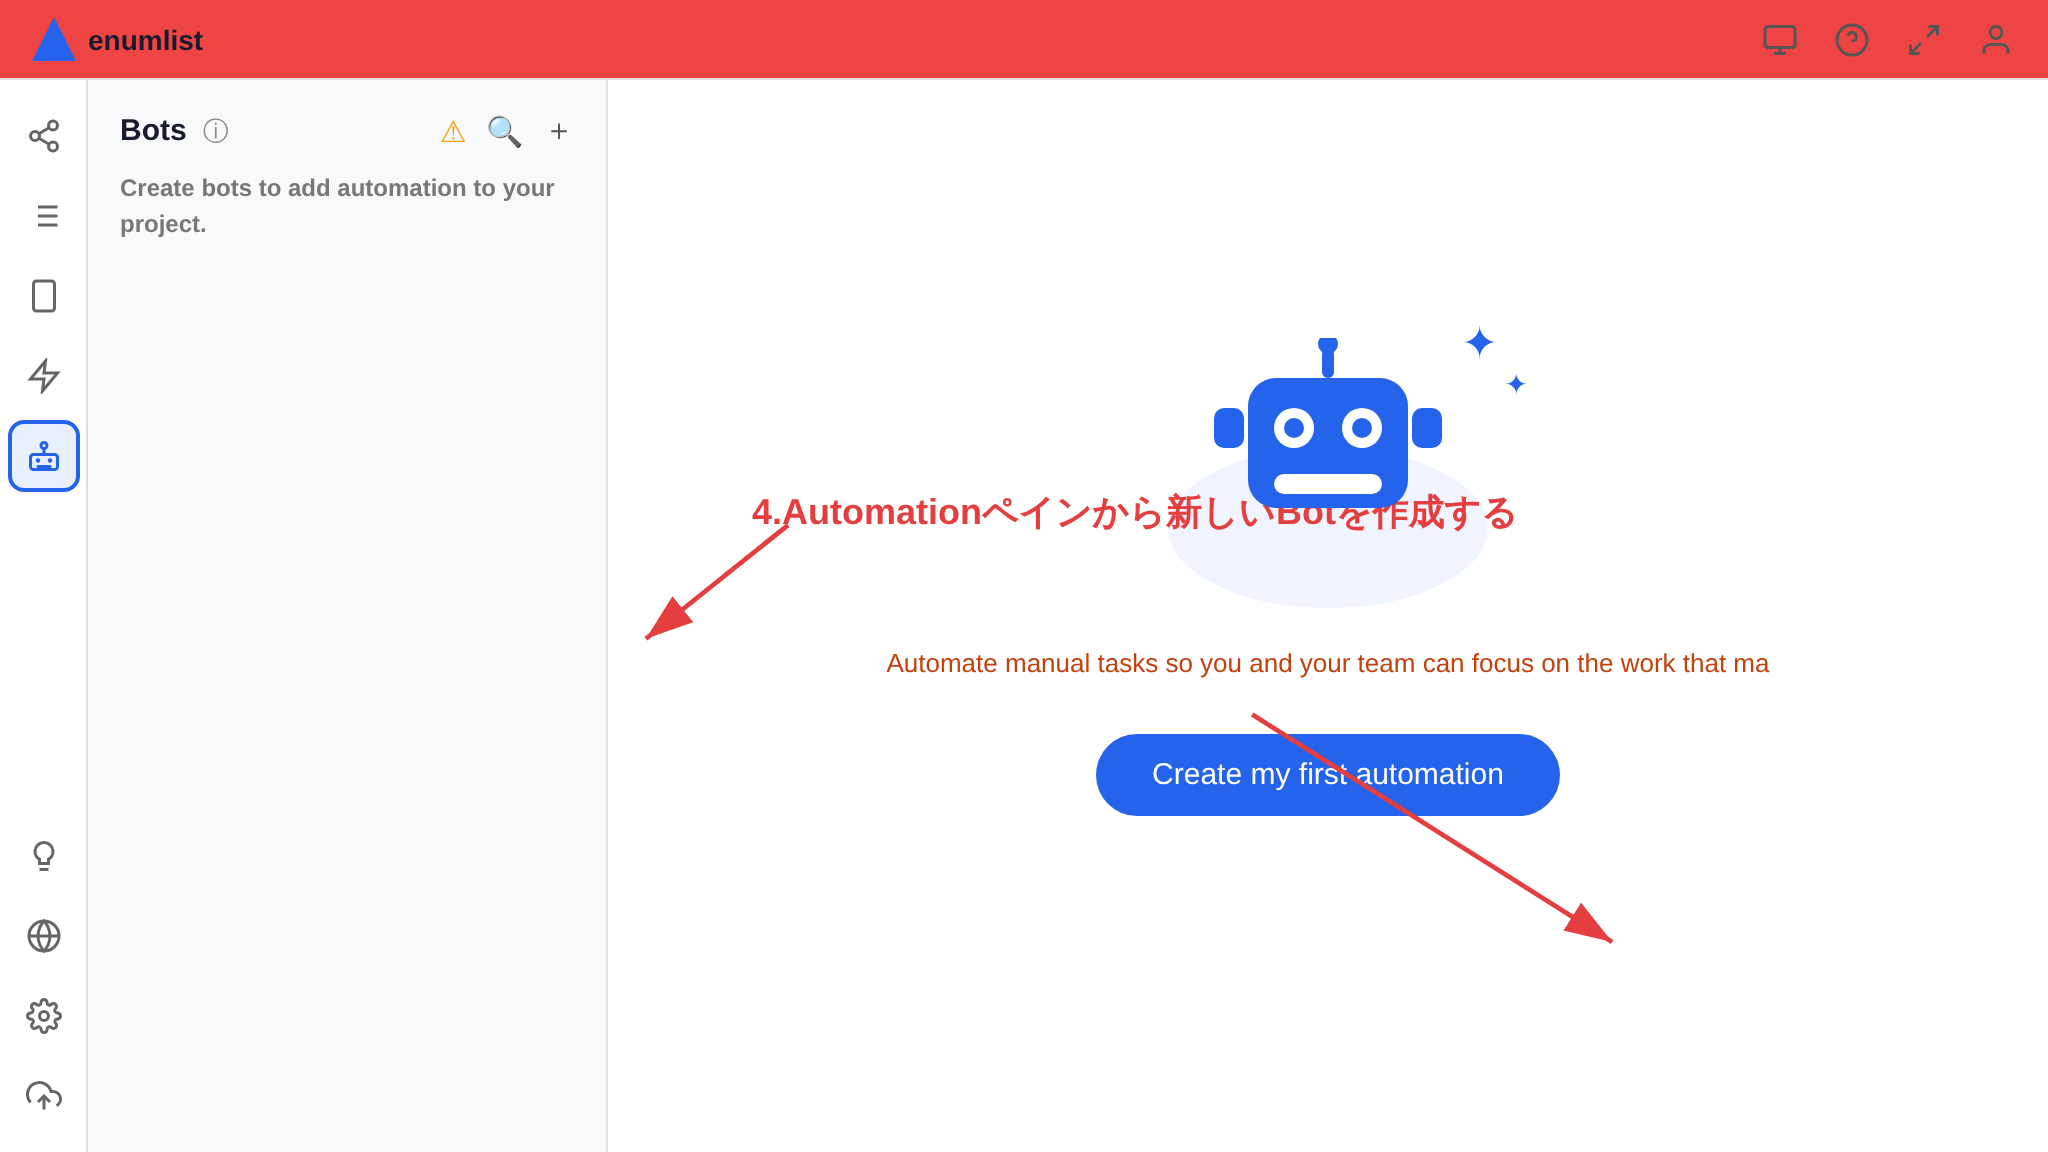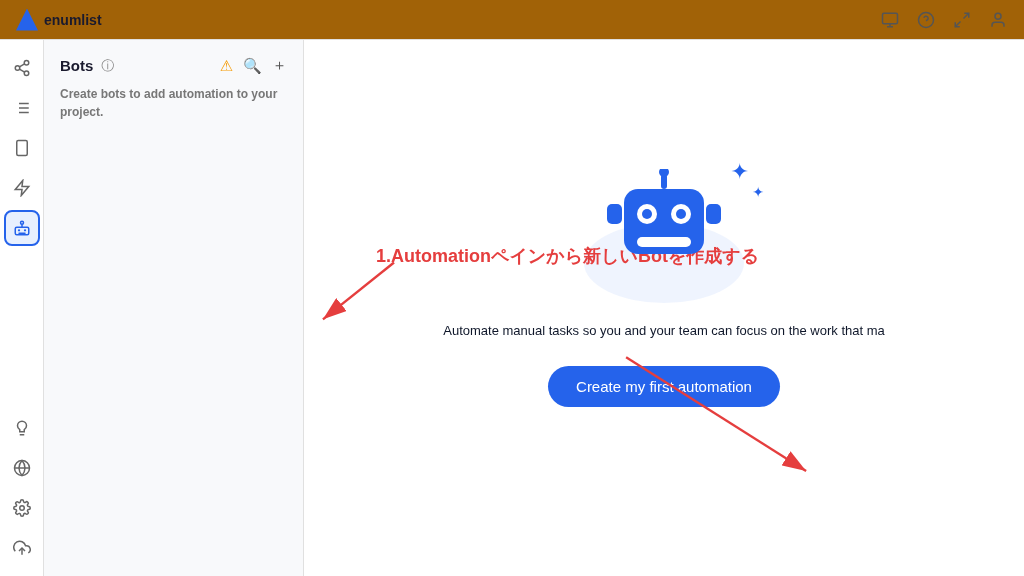"enumlist" .topbar { background: #a16207 -> #ef4444 }
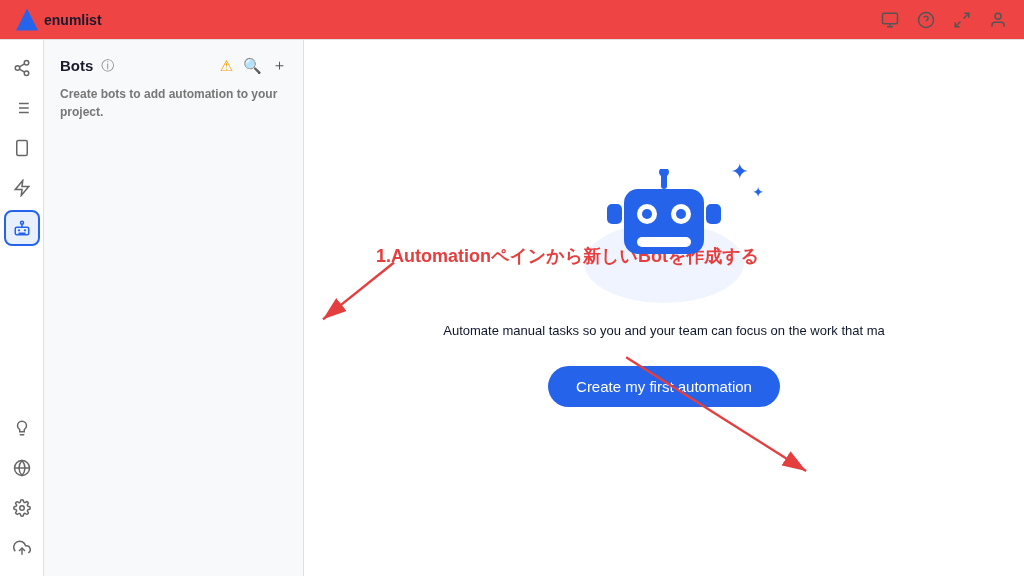"1.Automationペインから新しいBotを作成する" div.annotation-text { text: 1.Automation -> 4.Automation }
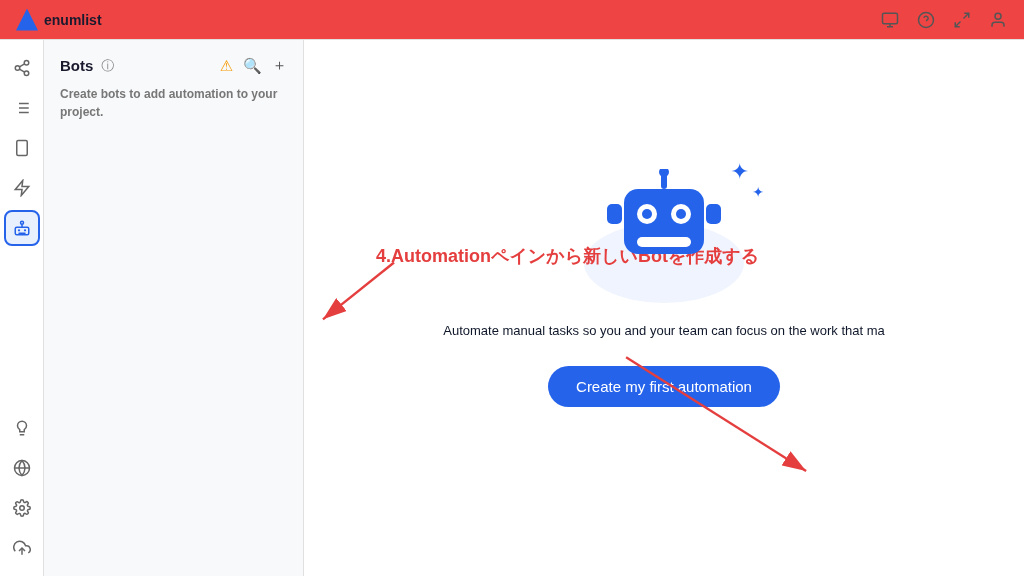"Automate manual tasks so you" .automation-desc { color: #0f172a -> #c2410c }
